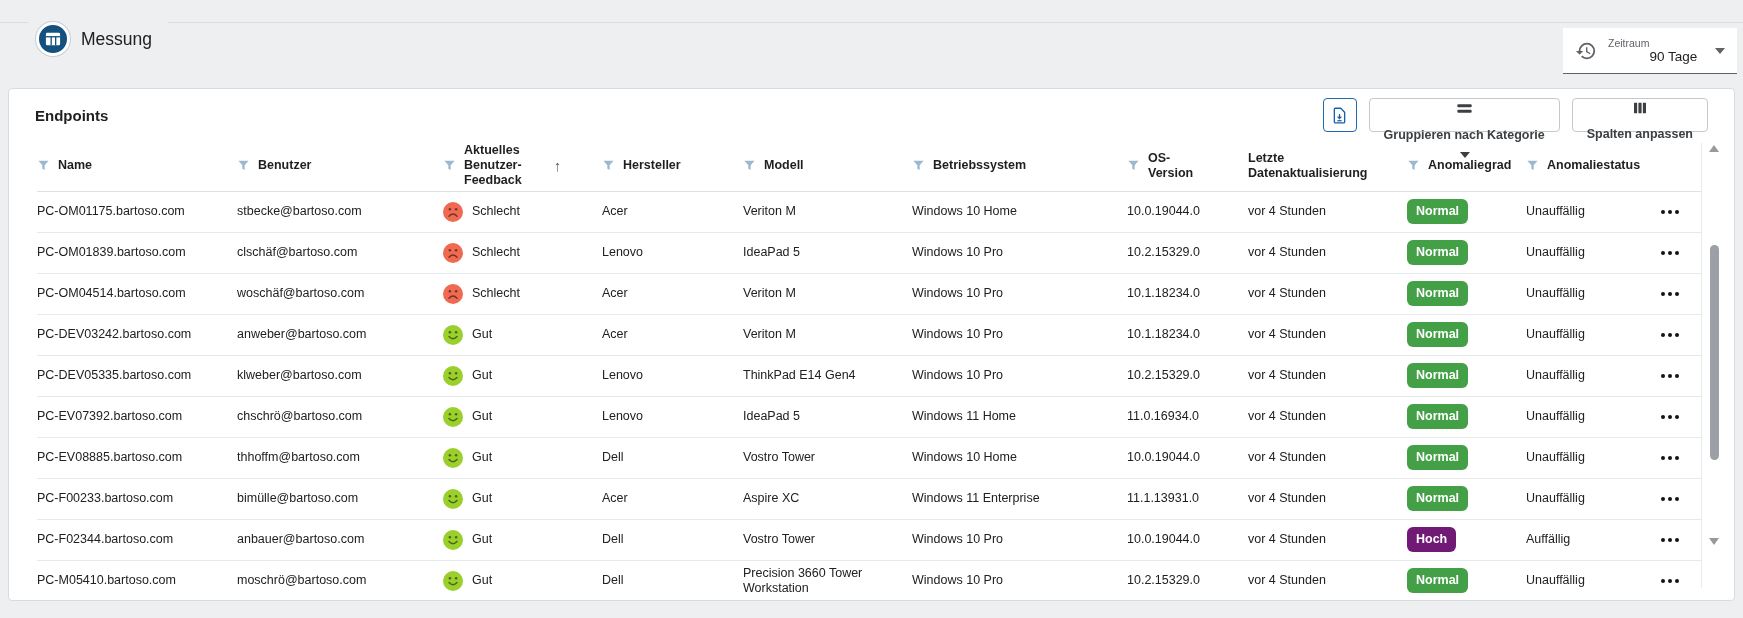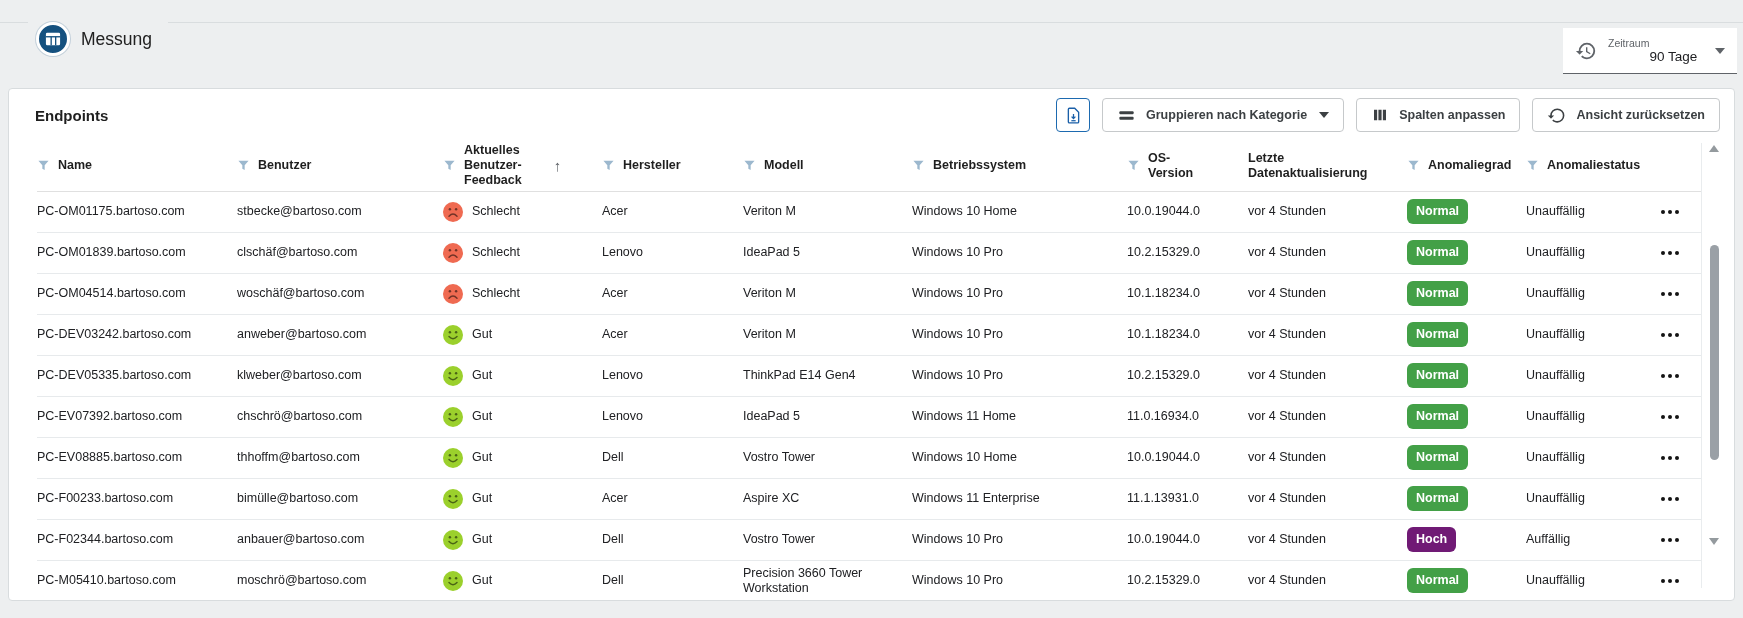"Endpoints" .panel-head { padding: 9px 14px 0 26px -> 9px 26px 0 26px }
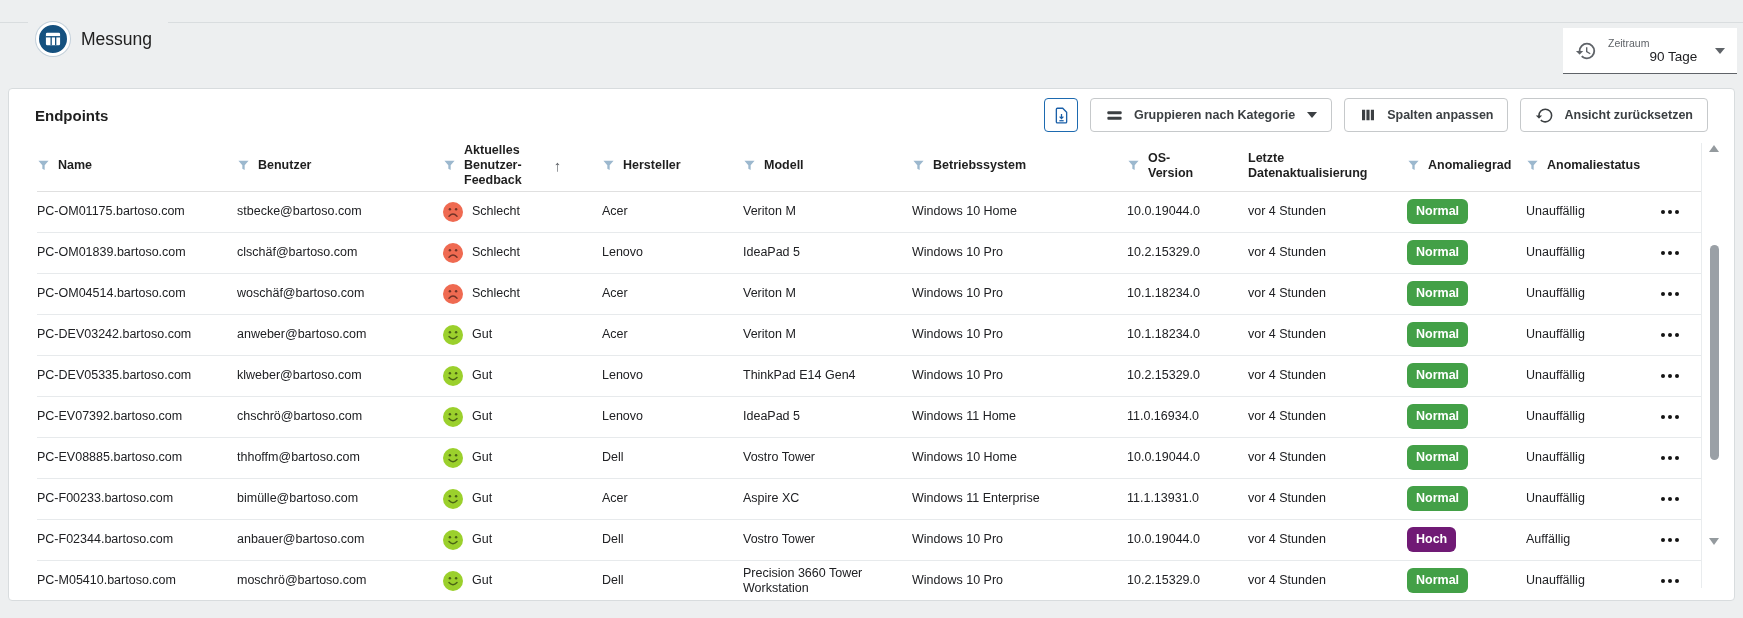"Gruppieren nach Kategorie" .tbtn { flex-direction: none -> column }
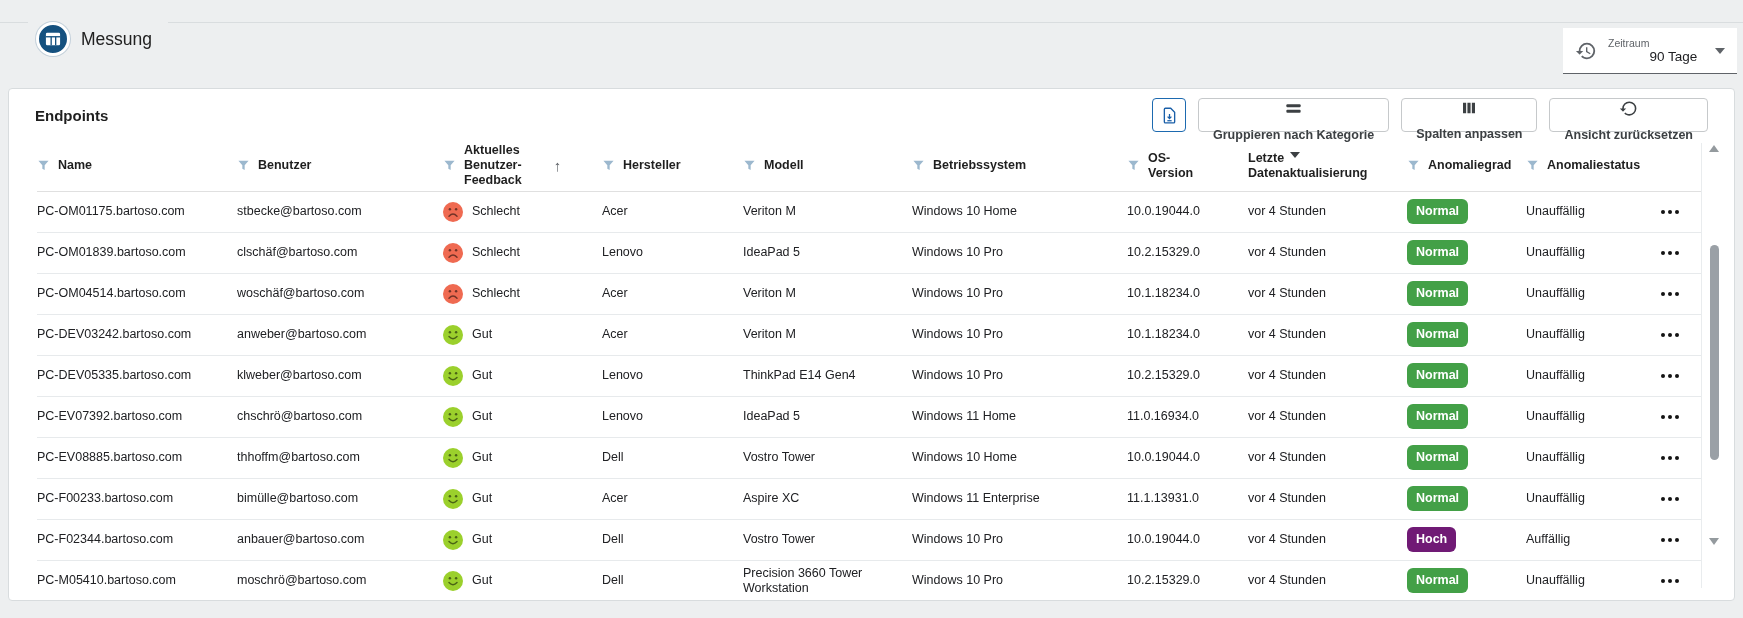"Ansicht zurücksetzen" button.tbtn { html: <button> <span> <svg> <path></path> </svg> </span> <span>Ansicht zurücksetzen</span> </button> -> none }
